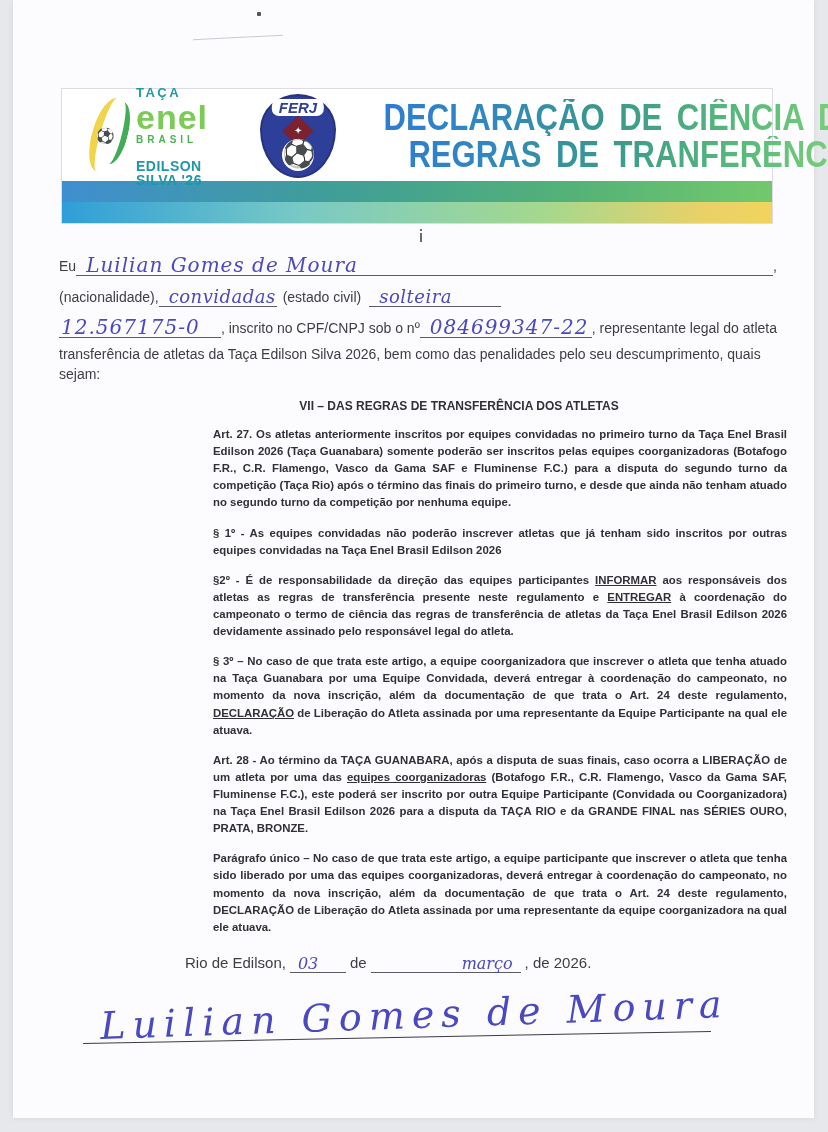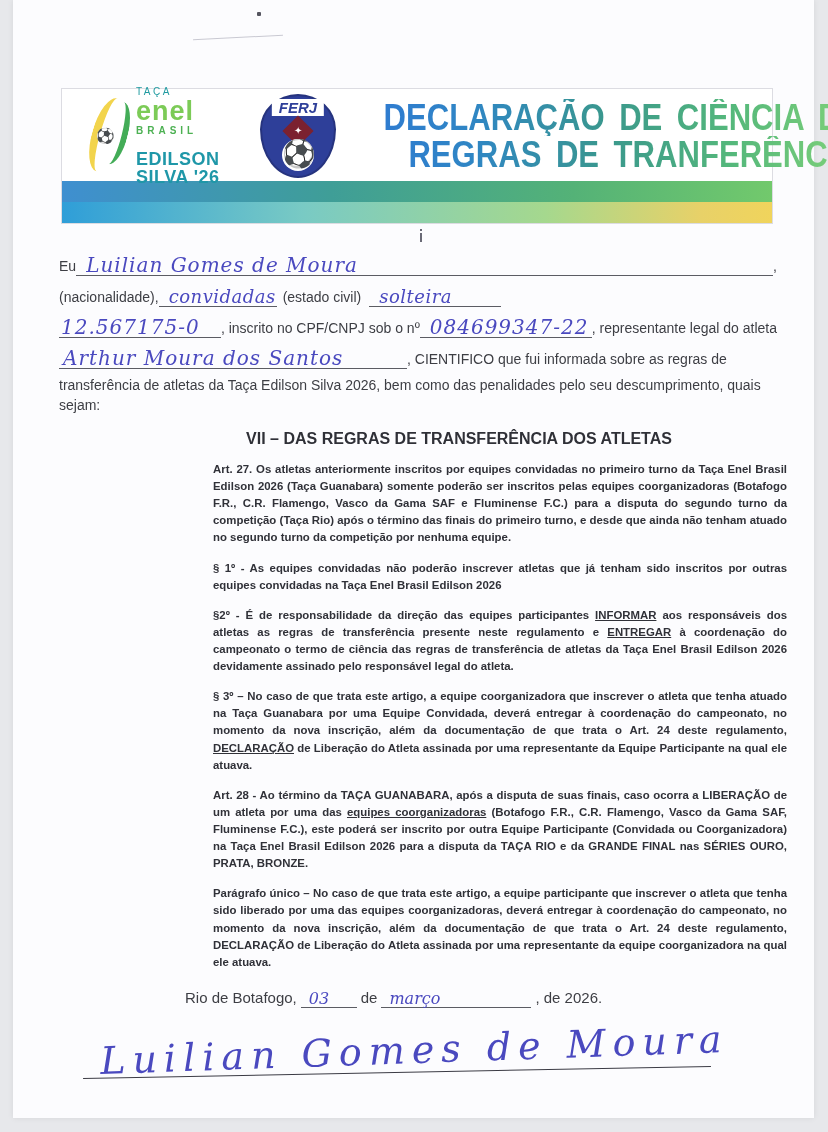"TAÇA" .enel-taca { font-size: 10px -> 13px; font-weight: 400 -> 700 }
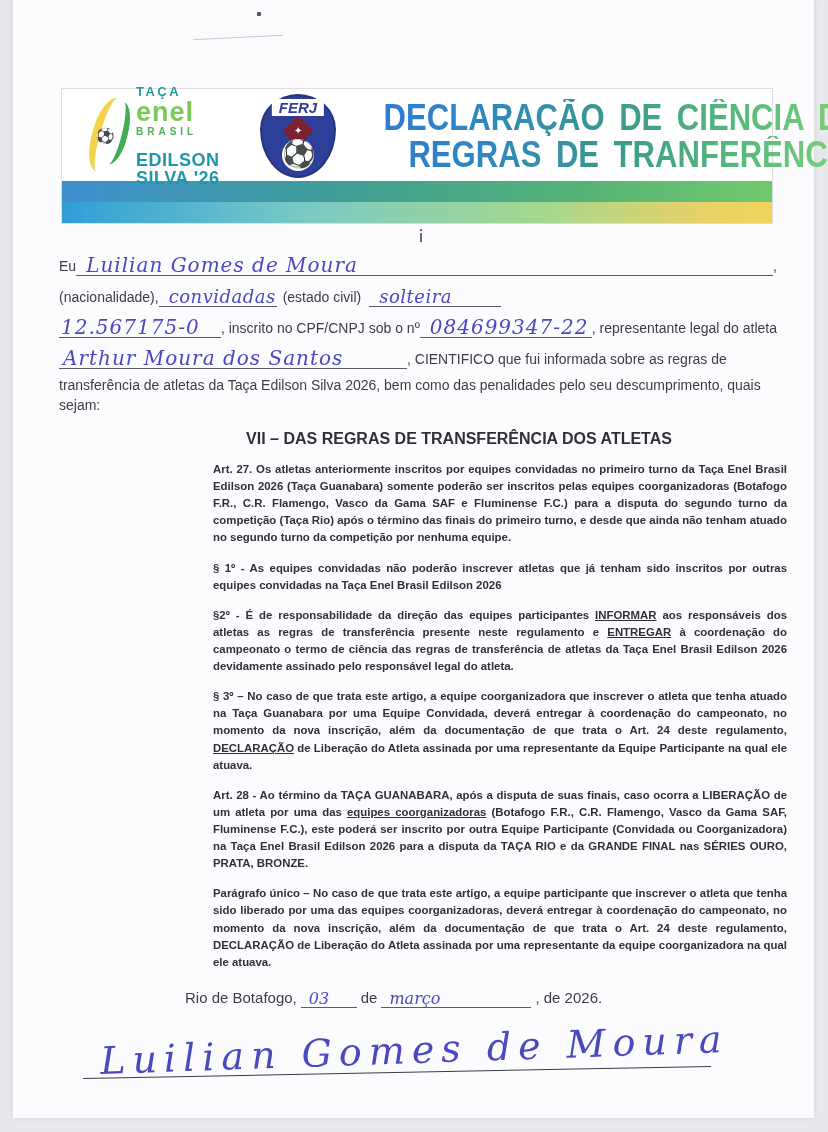"enel" .enel-enel { font-size: 27px -> 34px }
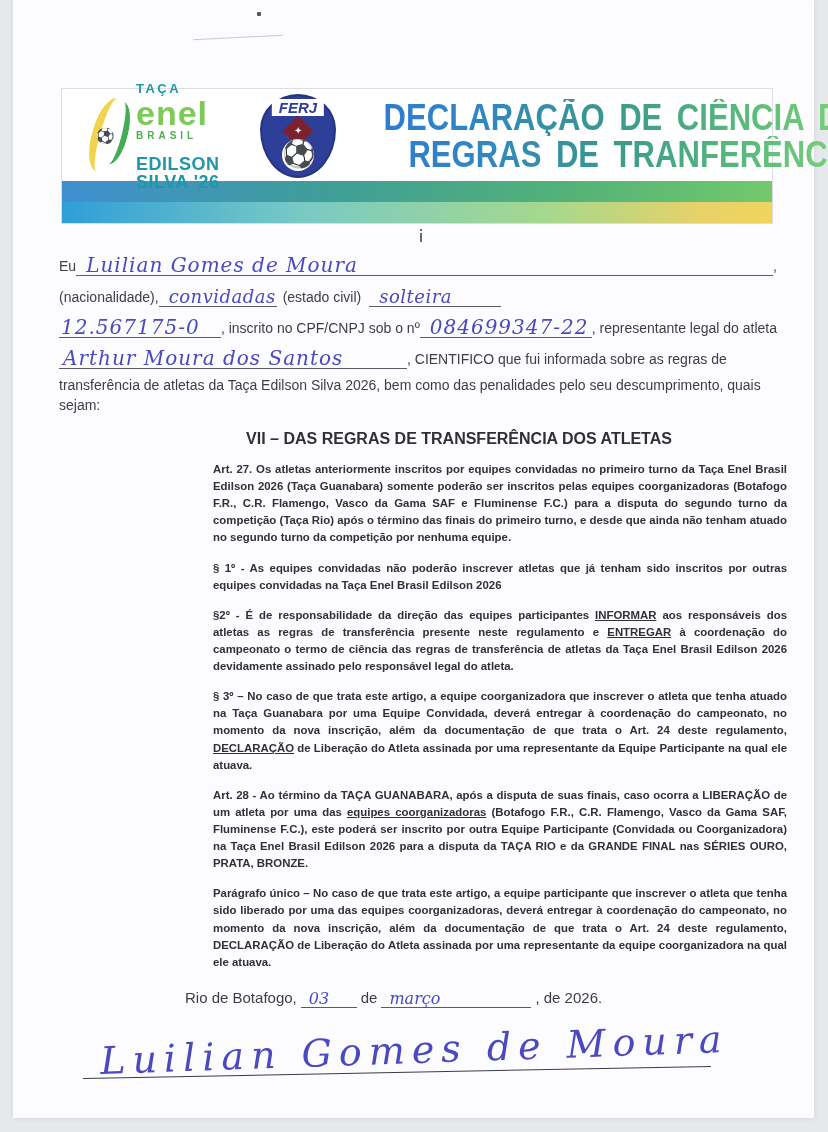"FERJ" .ferj-top { border-radius: 0 -> 7px }
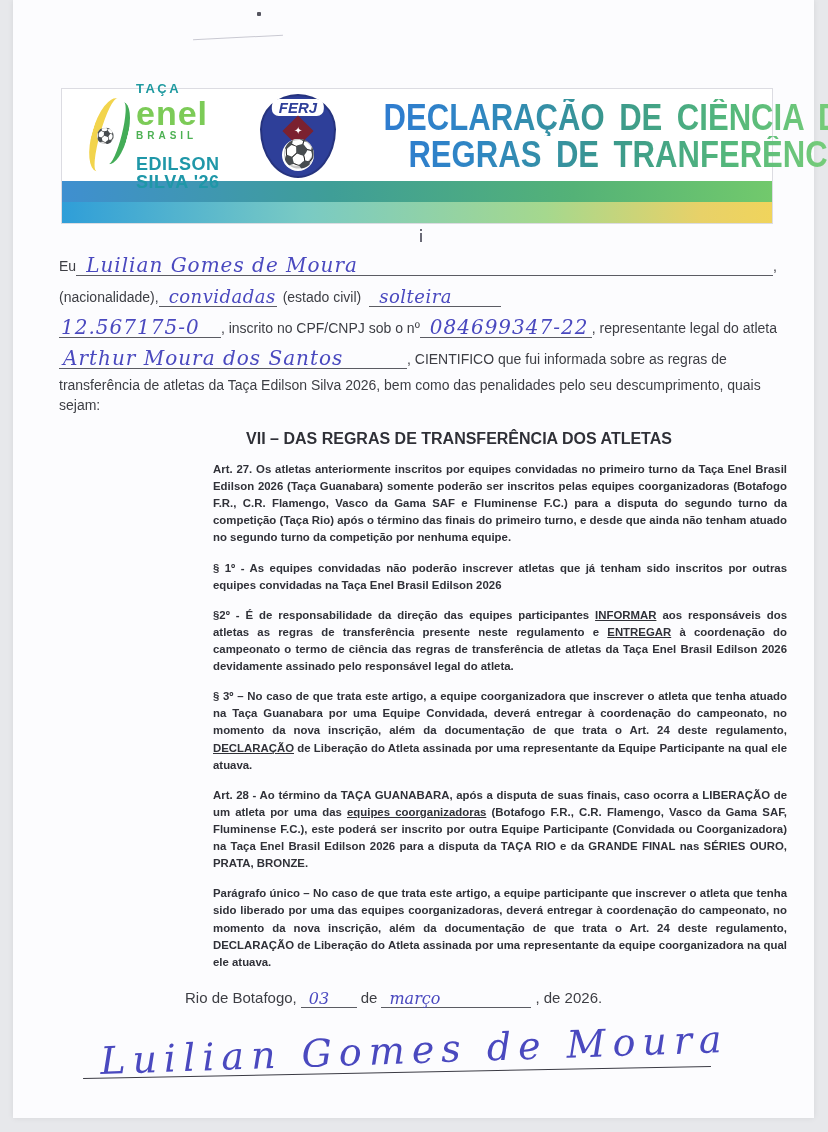"EDILSON" .enel-ed, .enel-si { font-size: 18px -> 14px }
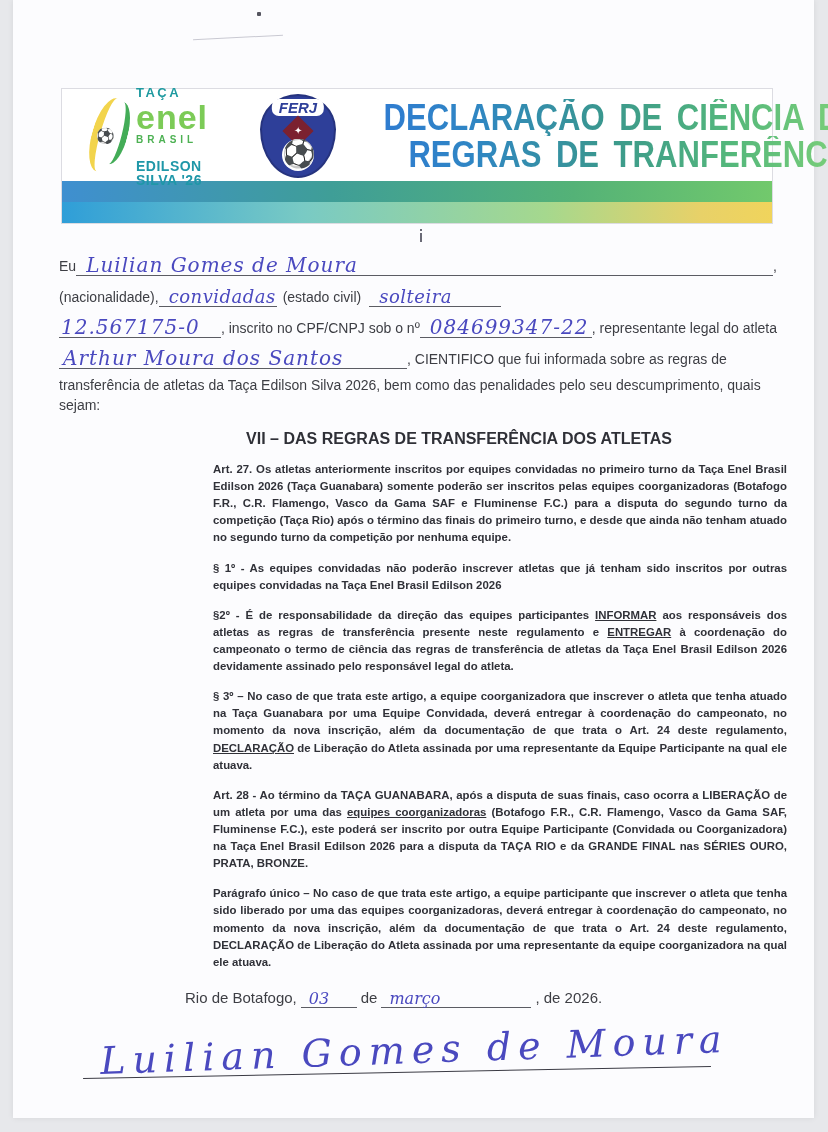"Arthur Moura dos Santos" div.fline { html: <div> <span> <span>Arthur Moura dos Santos</span> </span> <span>, CIENTIFICO que fui informada sobre as regras de</span> </div> -> none }
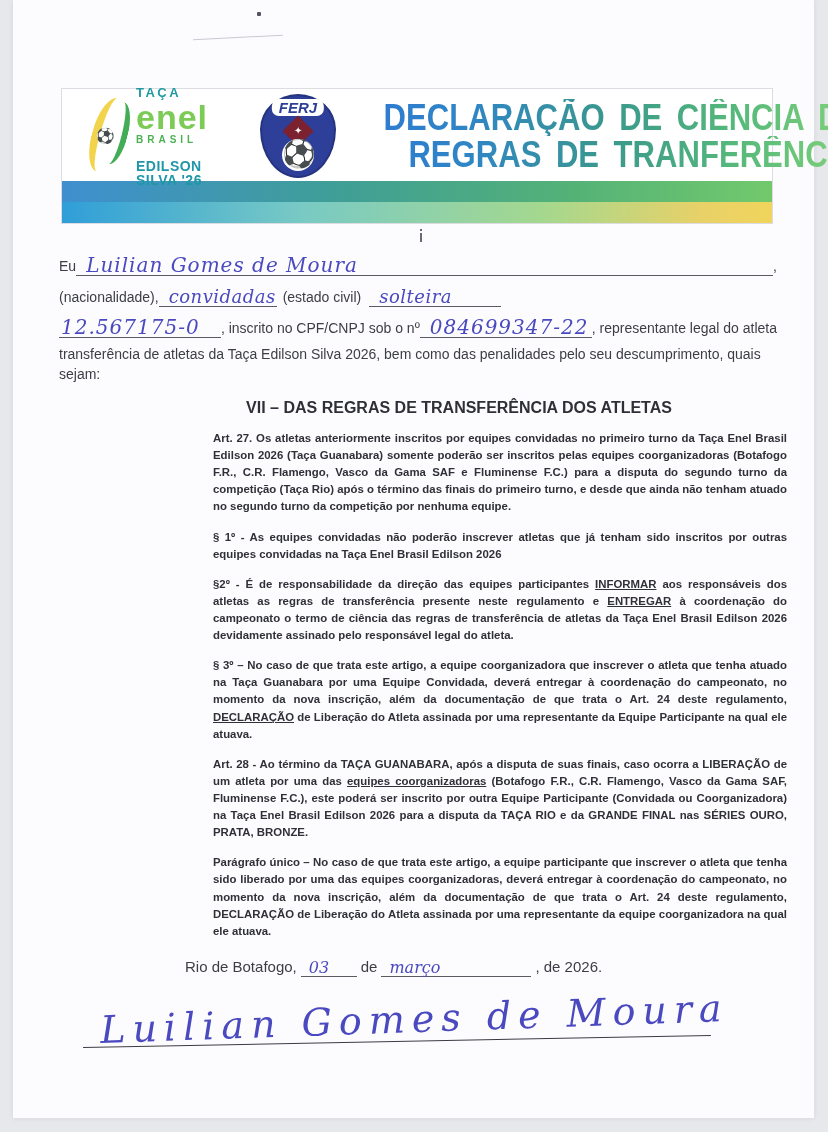"VII – DAS REGRAS DE" .section-heading { font-size: 16px -> 12px }
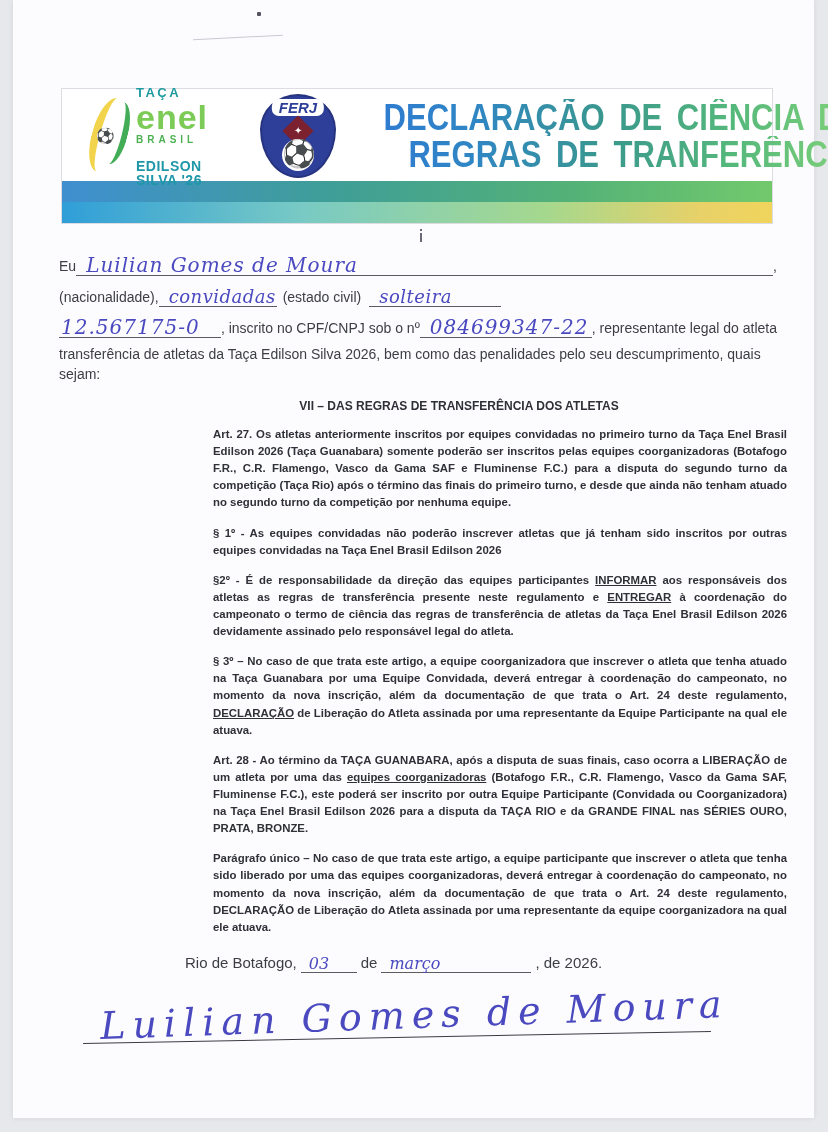"Rio de Botafogo," span.lbl { text: Botafogo -> Edilson }
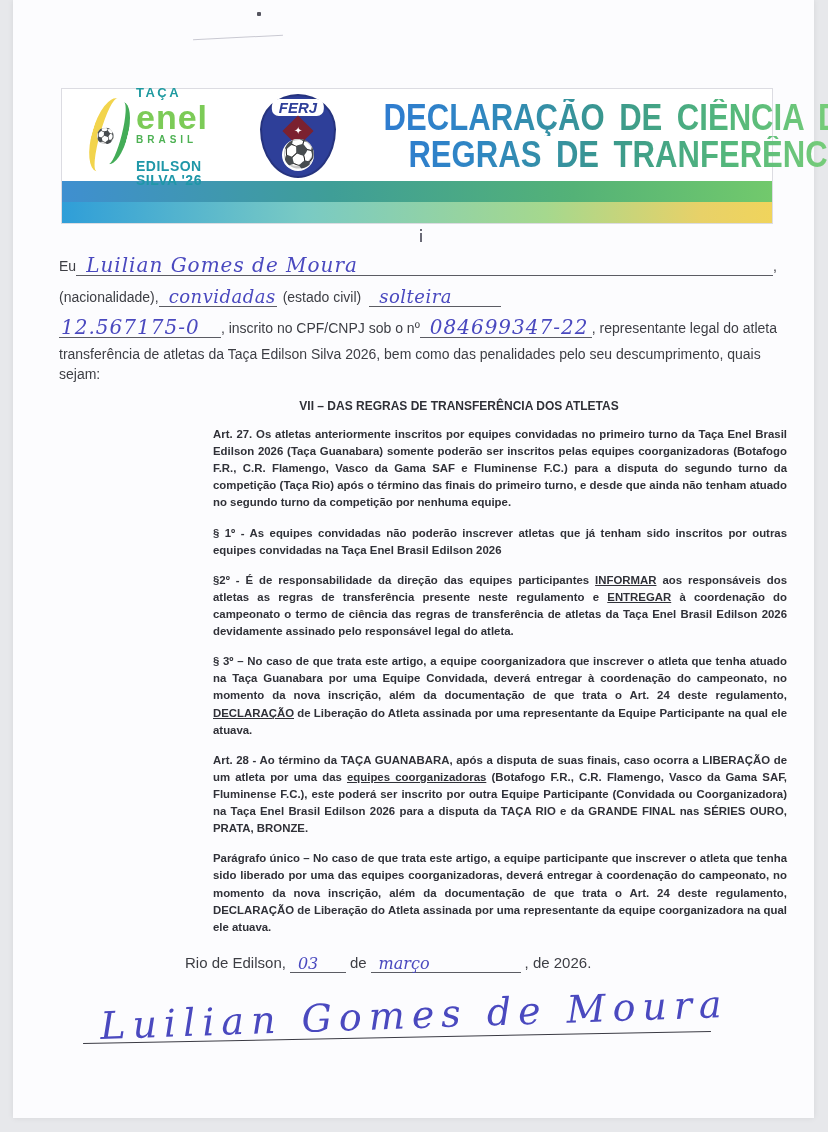"março" span.dfield { justify-content: flex-start -> flex-end }
